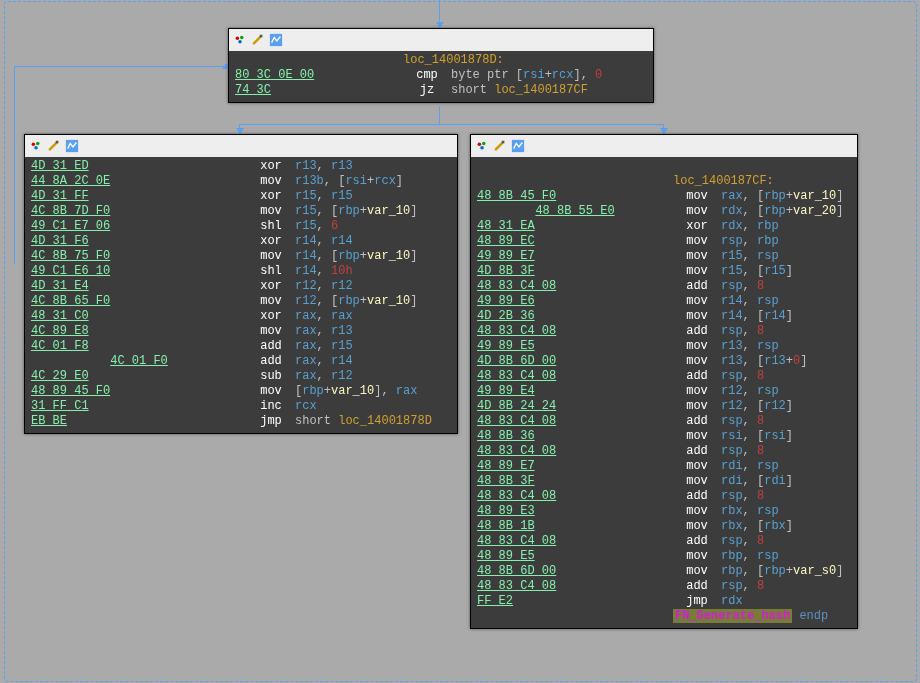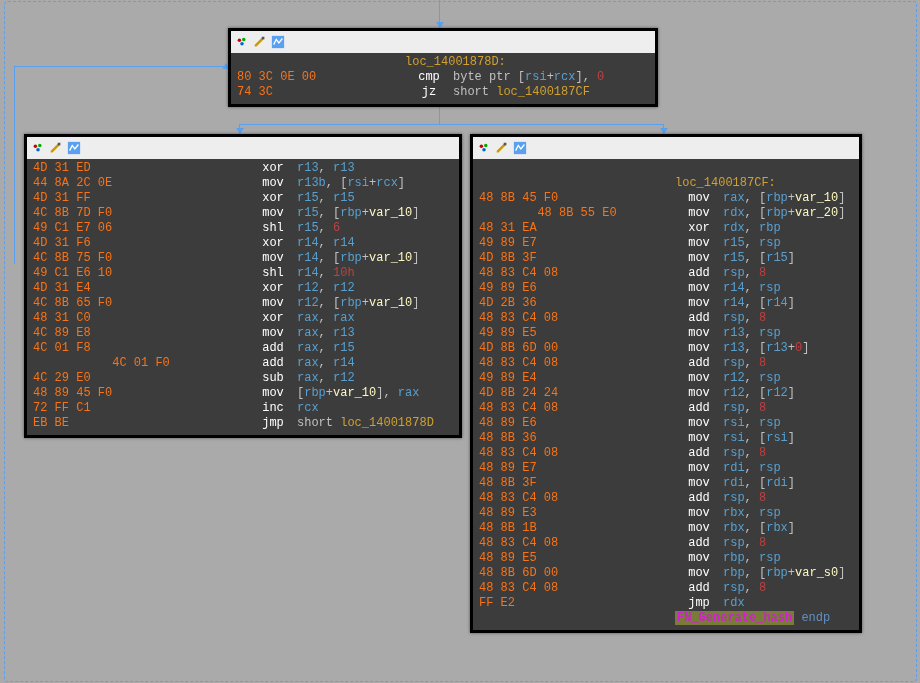"loc_14001878D:" .node { border: 3px solid #000000 -> 1px solid #000000 }
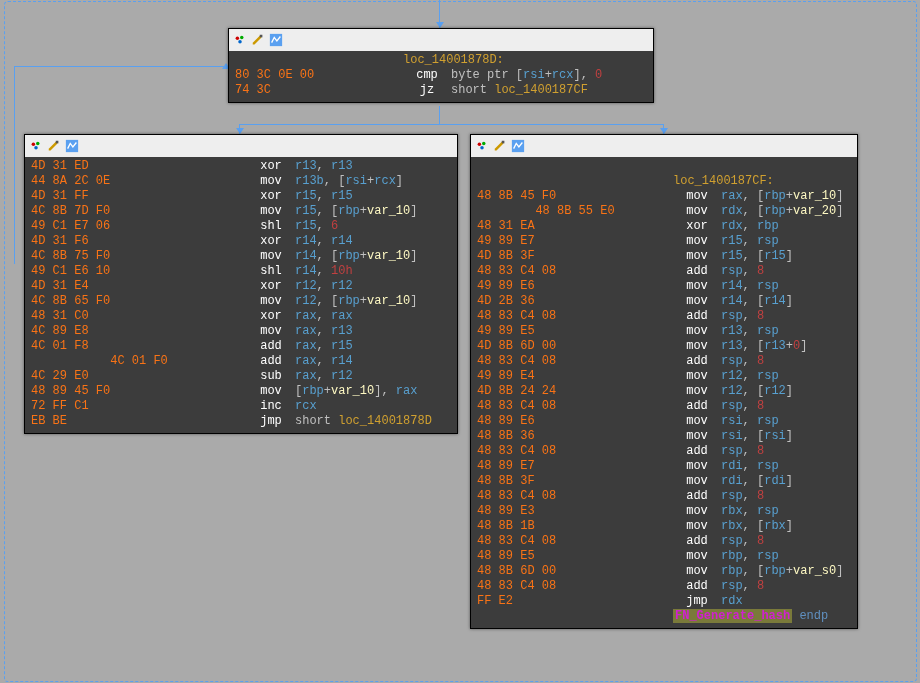"80 3C 0E 00" .hx { color: #f97316 -> #86efac; text-decoration: none -> underline }
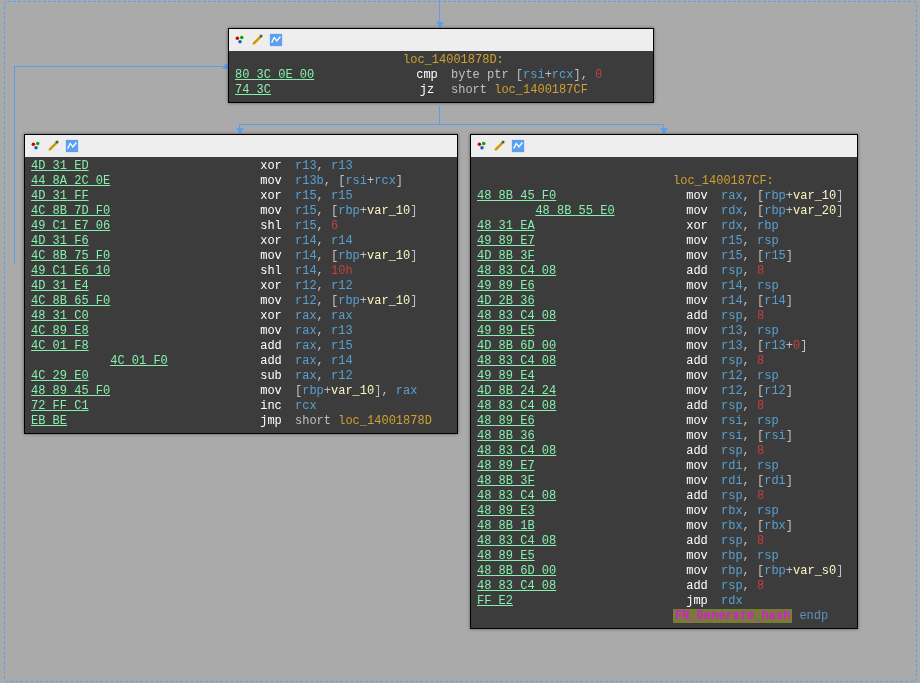"48 89 EC mov rsp," div.row { html: none -> <div><span>48 89 EC</span><span>mov</span><span><span>rsp</span><span>, </span><span>rbp</span></span></div> }
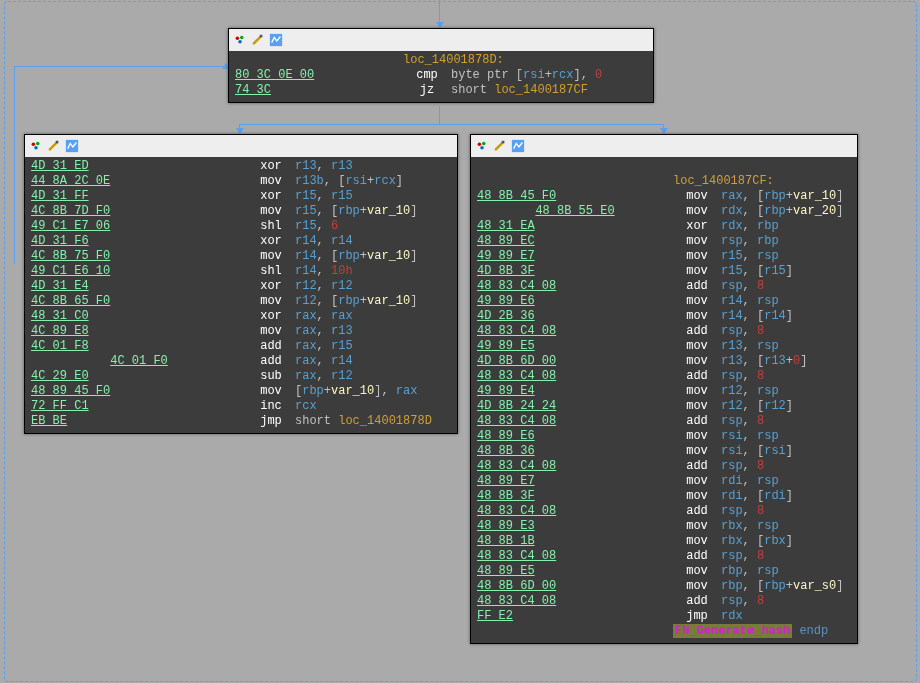"72 FF C1" span.hx { text: 72 -> 31 }
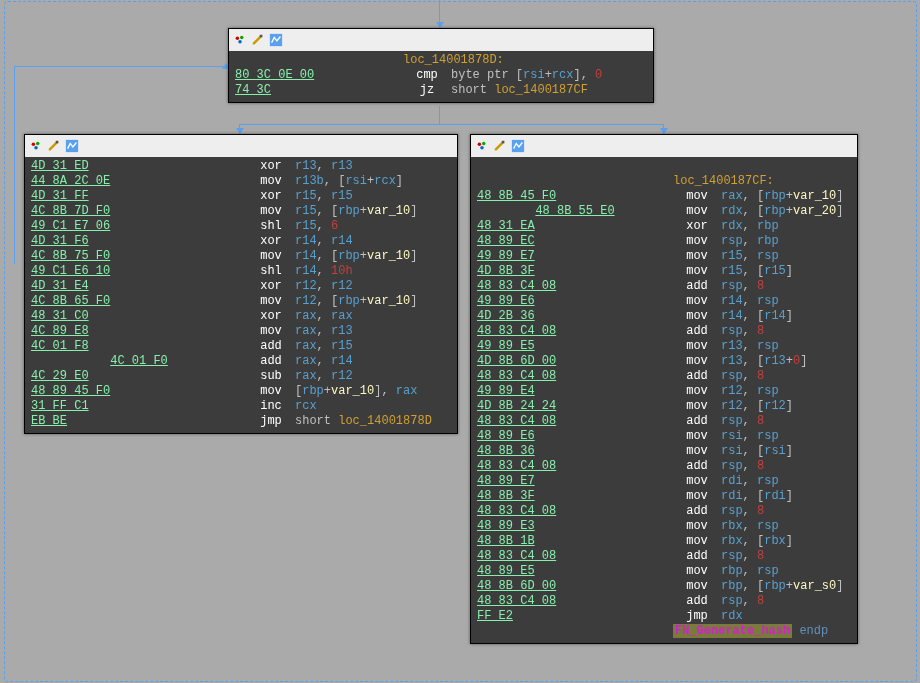"48 89 E6 mov rsi," div.row { html: <div><span>48 89 E6</span><span>mov</span><span><span>rsi</span><span>, </span><span>rsp</span></span></div> -> none }
